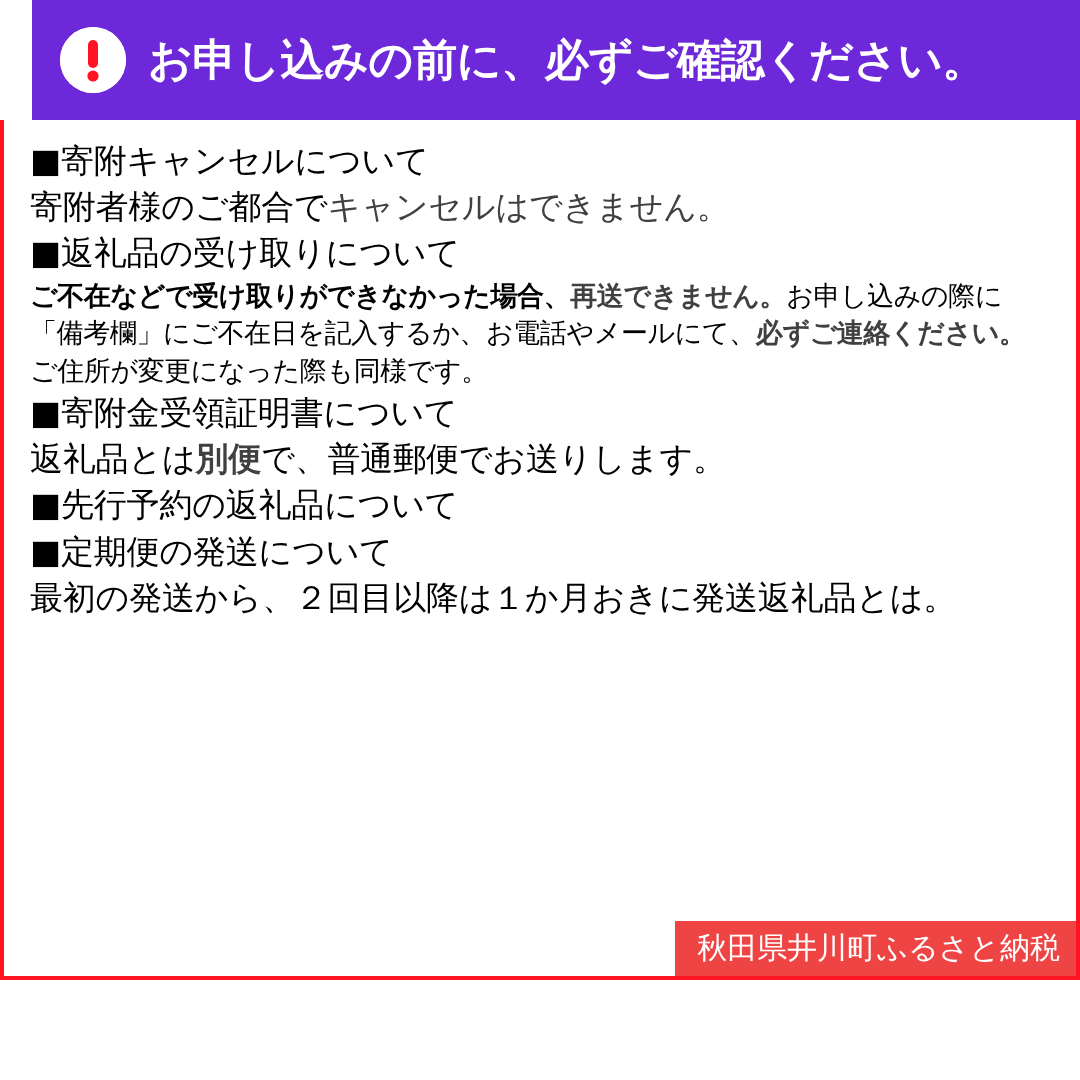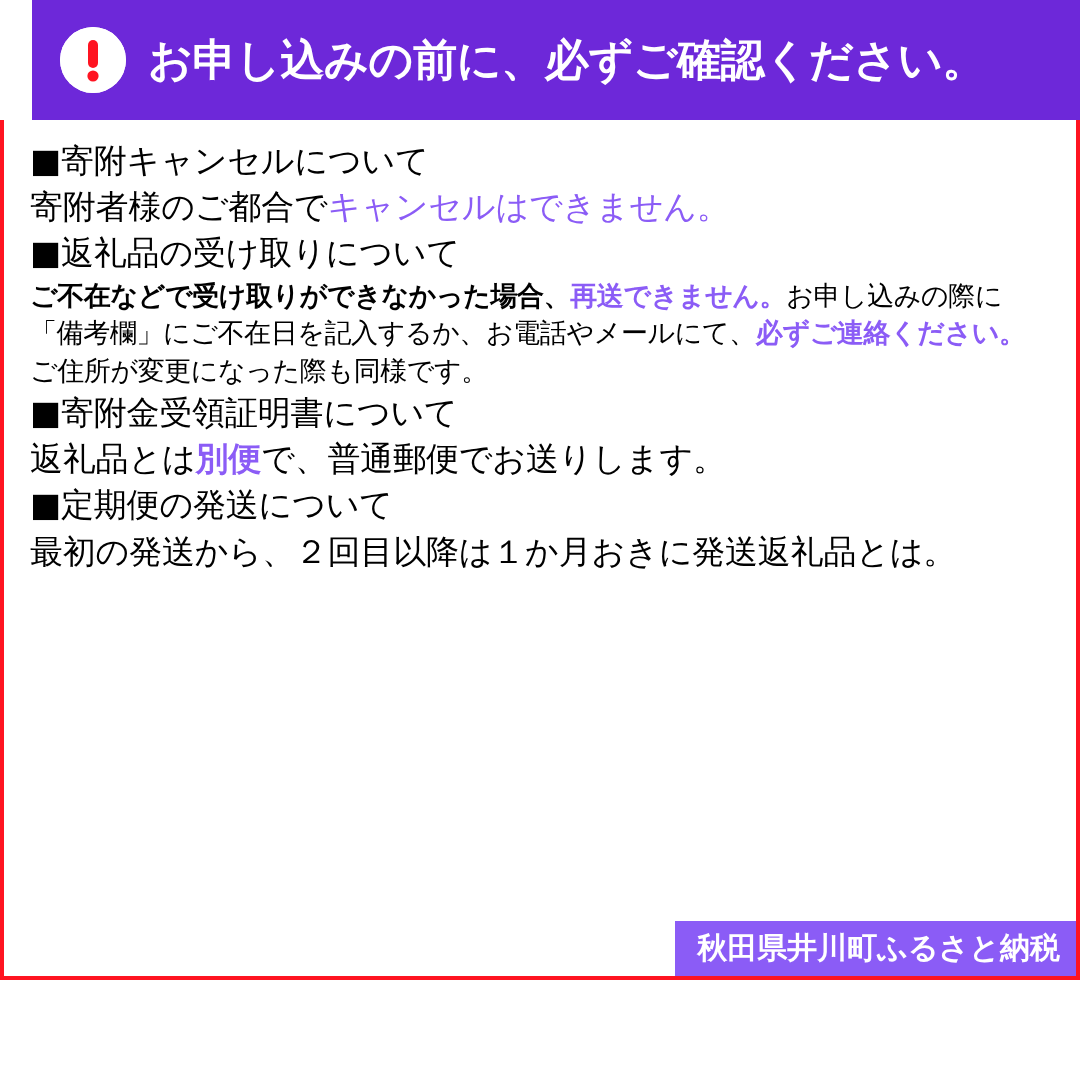"キャンセルはできません。" .red { color: #8b5cf6 -> #404040 }
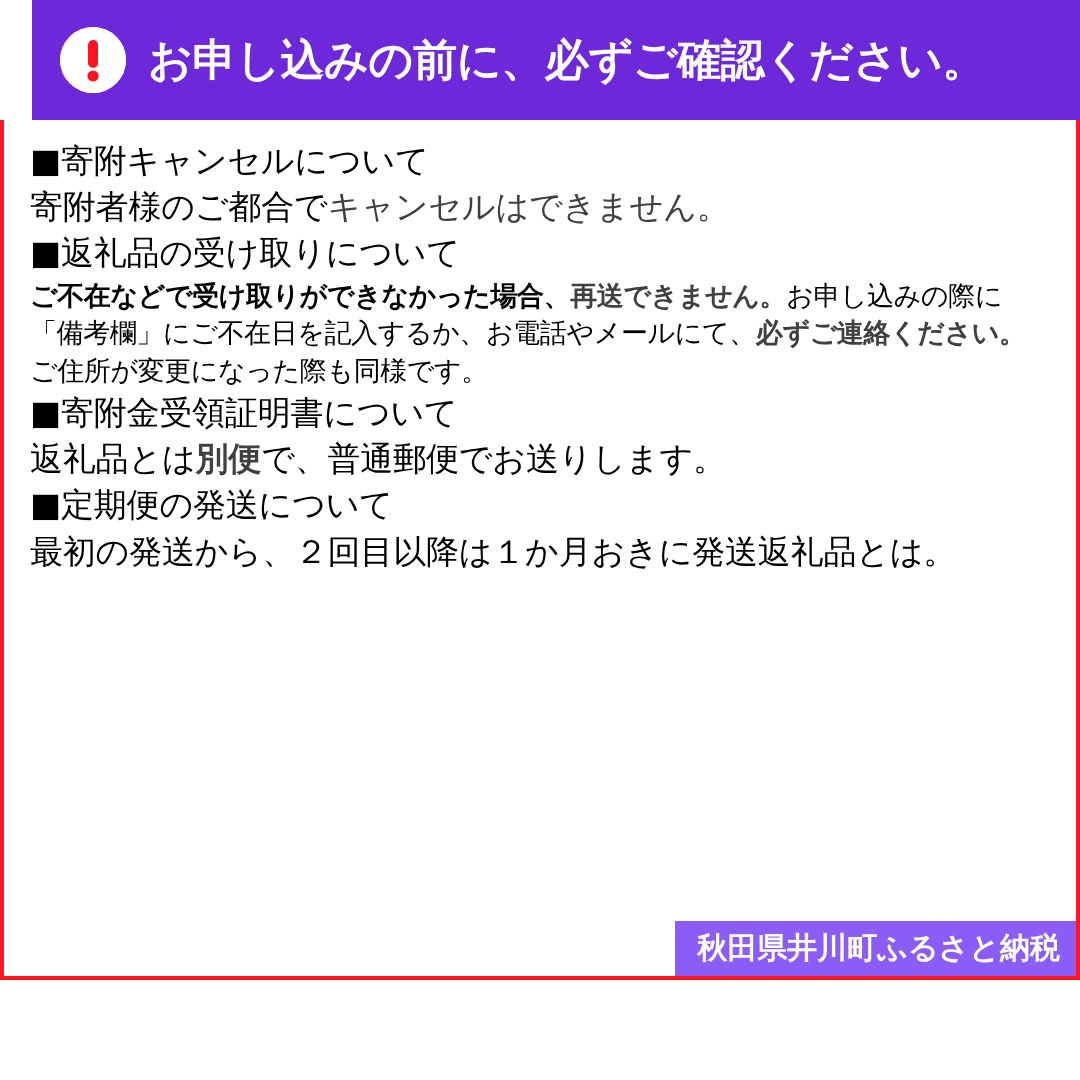"■先行予約の返礼品について" div.heading { html: none -> <div>■先行予約の返礼品について</div> }
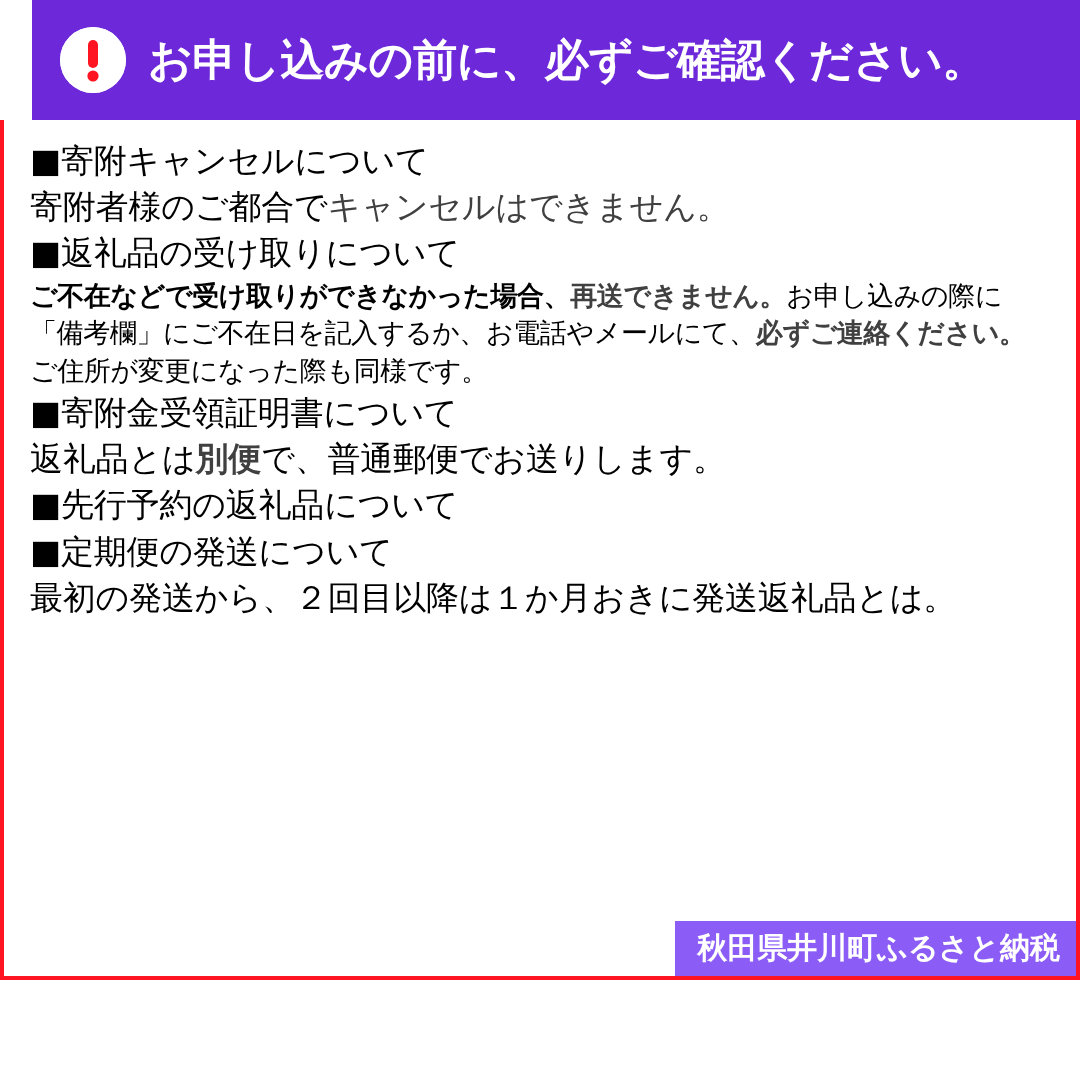"秋田県井川町ふるさと納税" .footer-tag { background: #8b5cf6 -> #ef4444; font-weight: bold -> normal }
